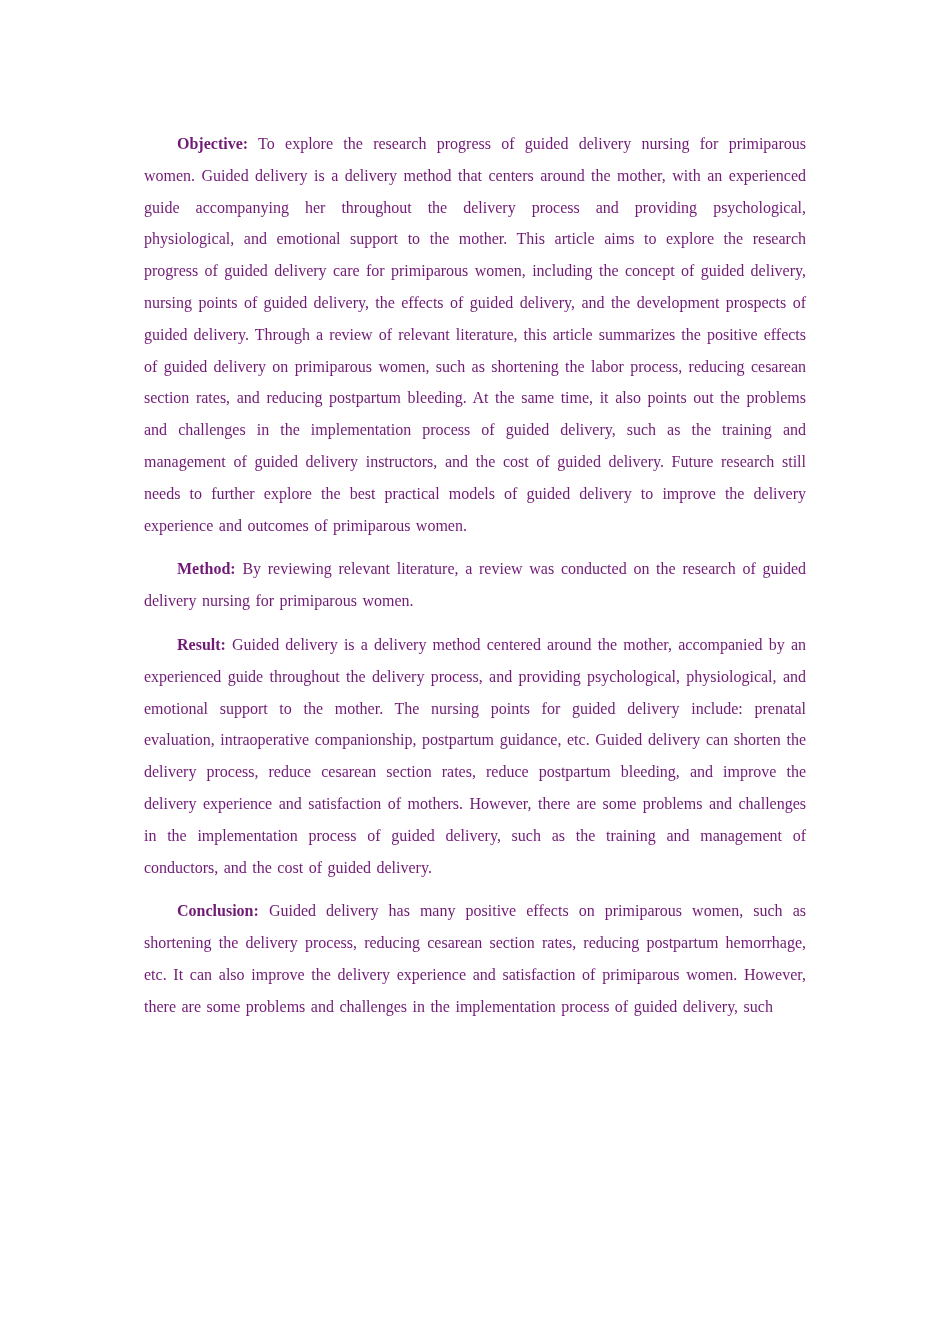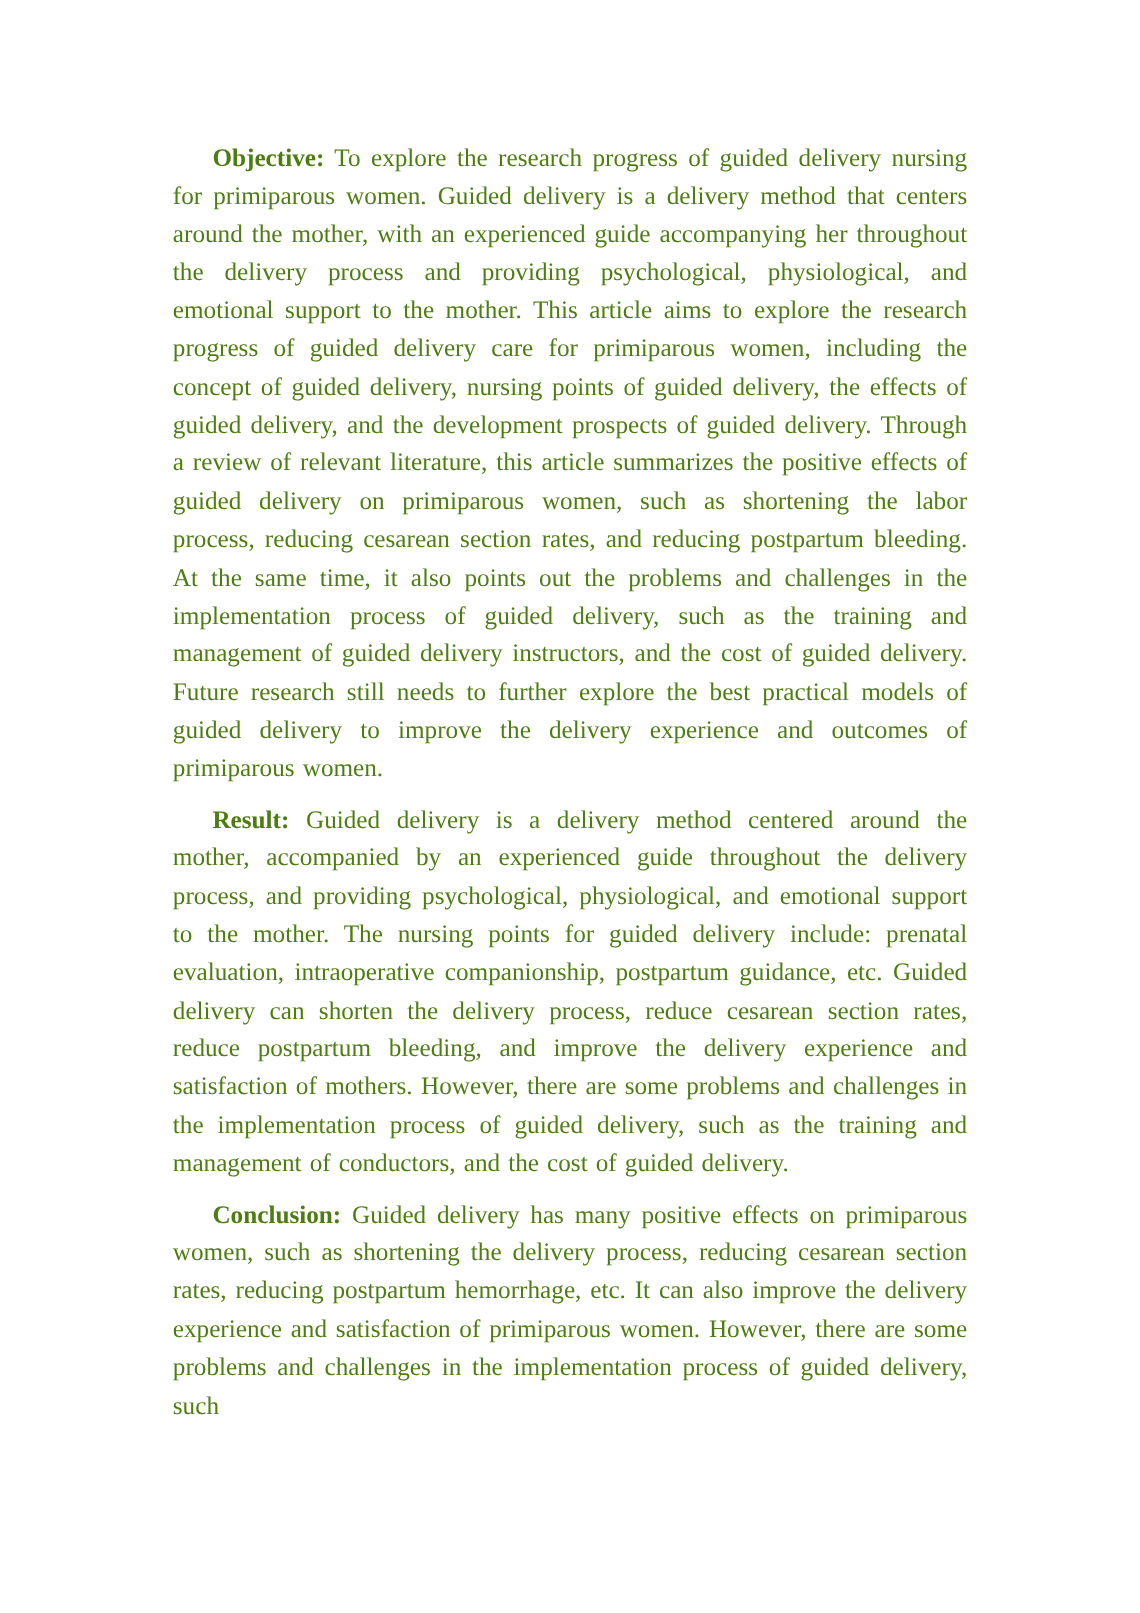"Objective: To explore the research" .para { color: #4d7c0f -> #701a75; font-size: 21px -> 16px; margin: 0 0 11px 0 -> 12px 0 11px 0 }
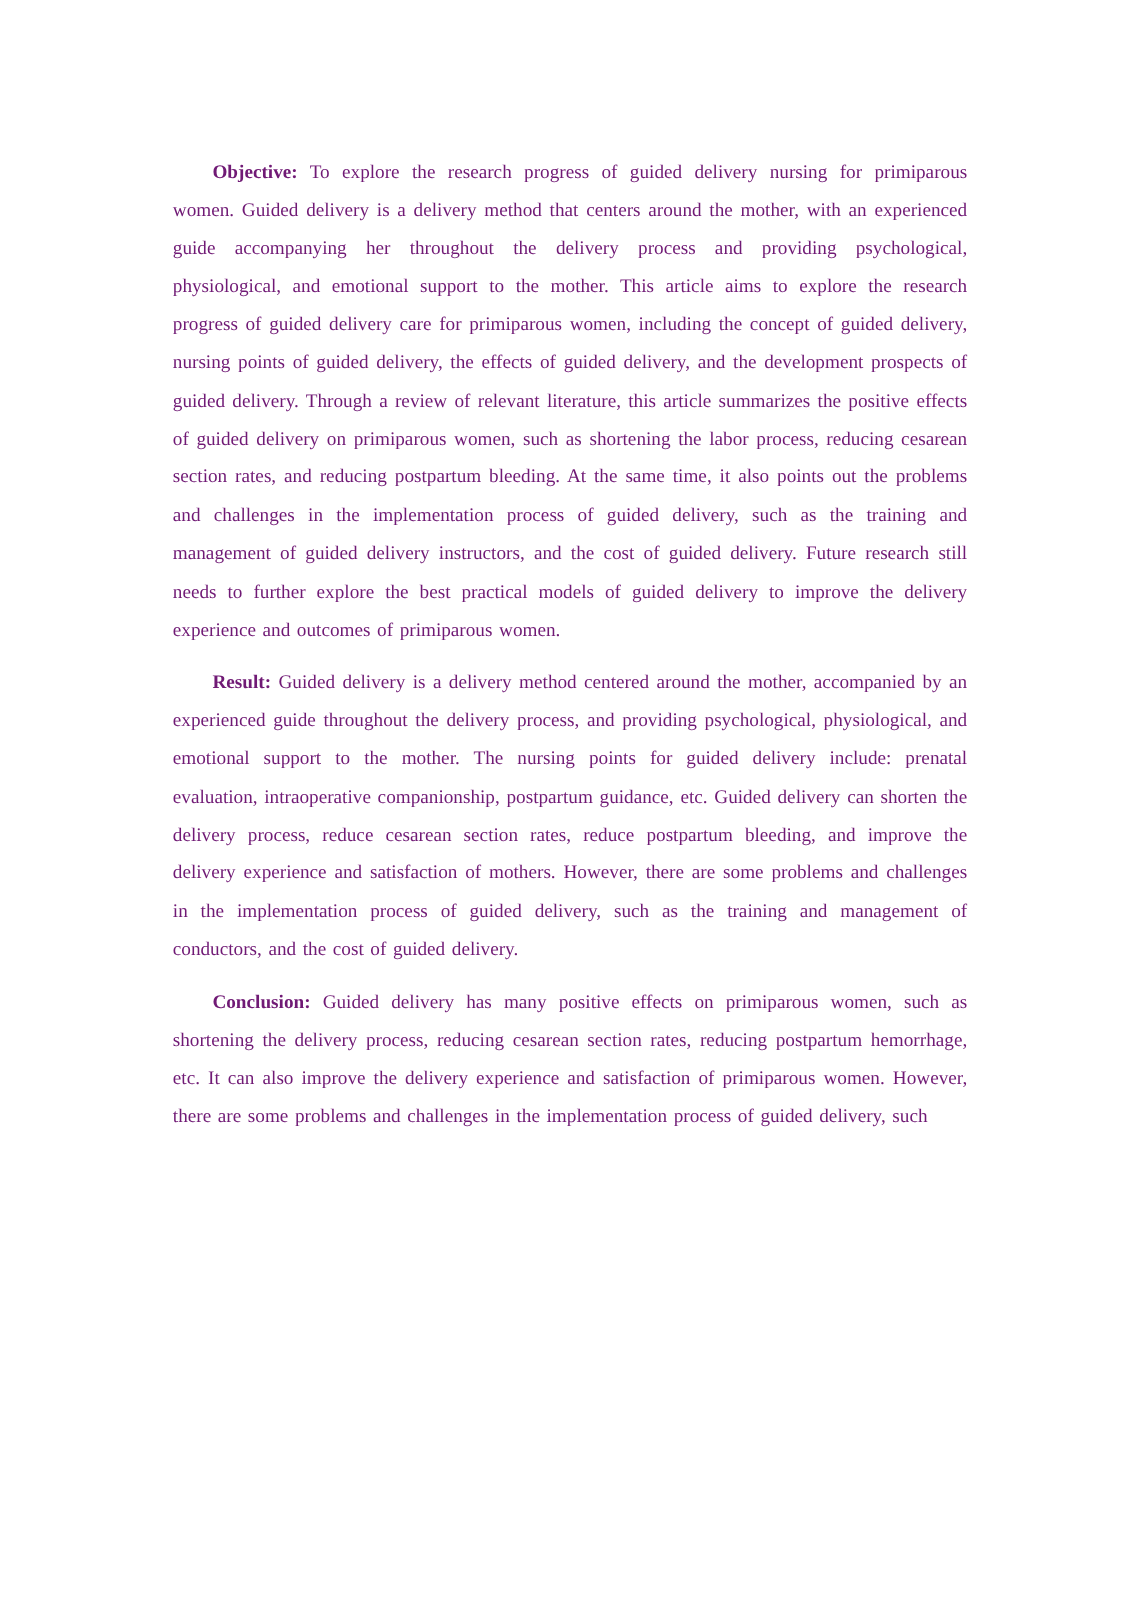"Method: By reviewing relevant" p.para { html: none -> <p><strong>Method:</strong> <span>By reviewing relevant literature, a review was conducted on the research of guided delivery nursing for primiparous women.</span></p> }
